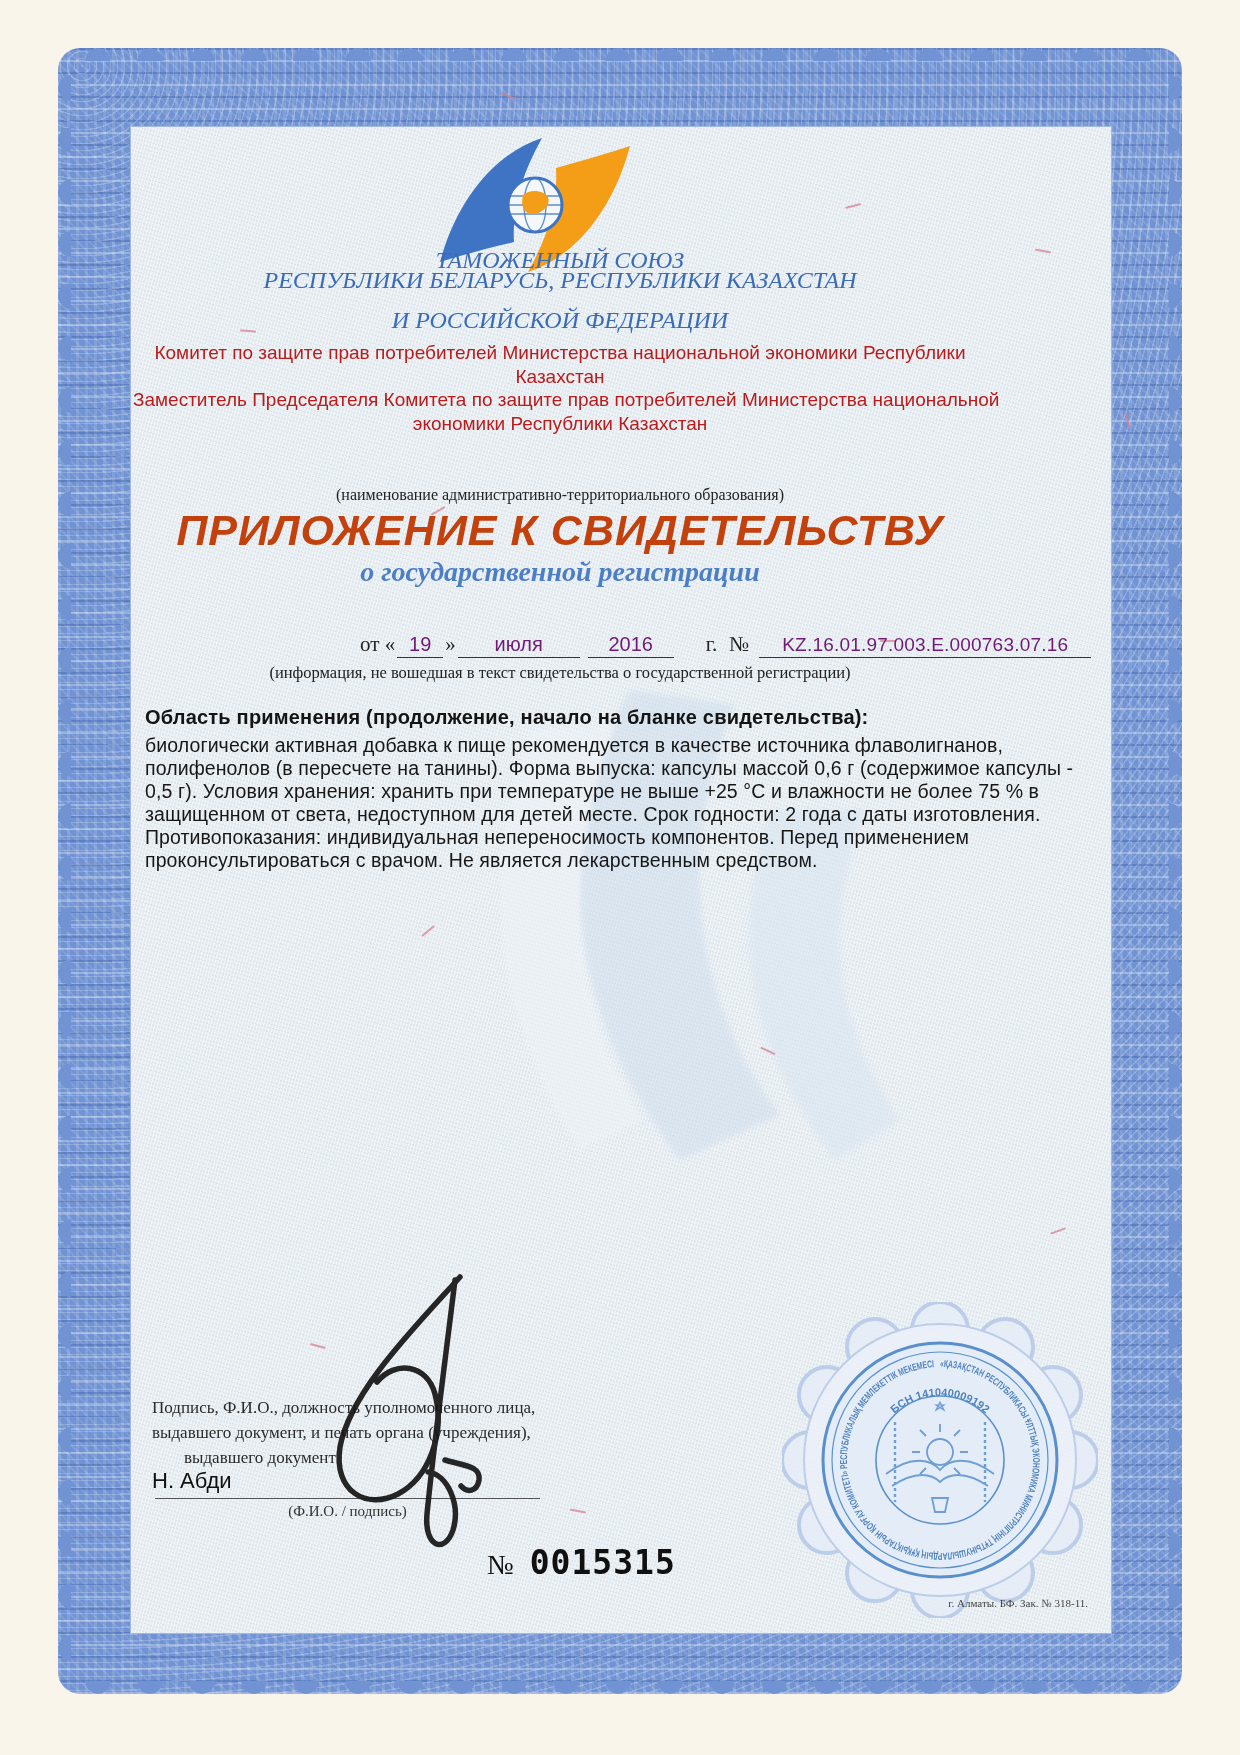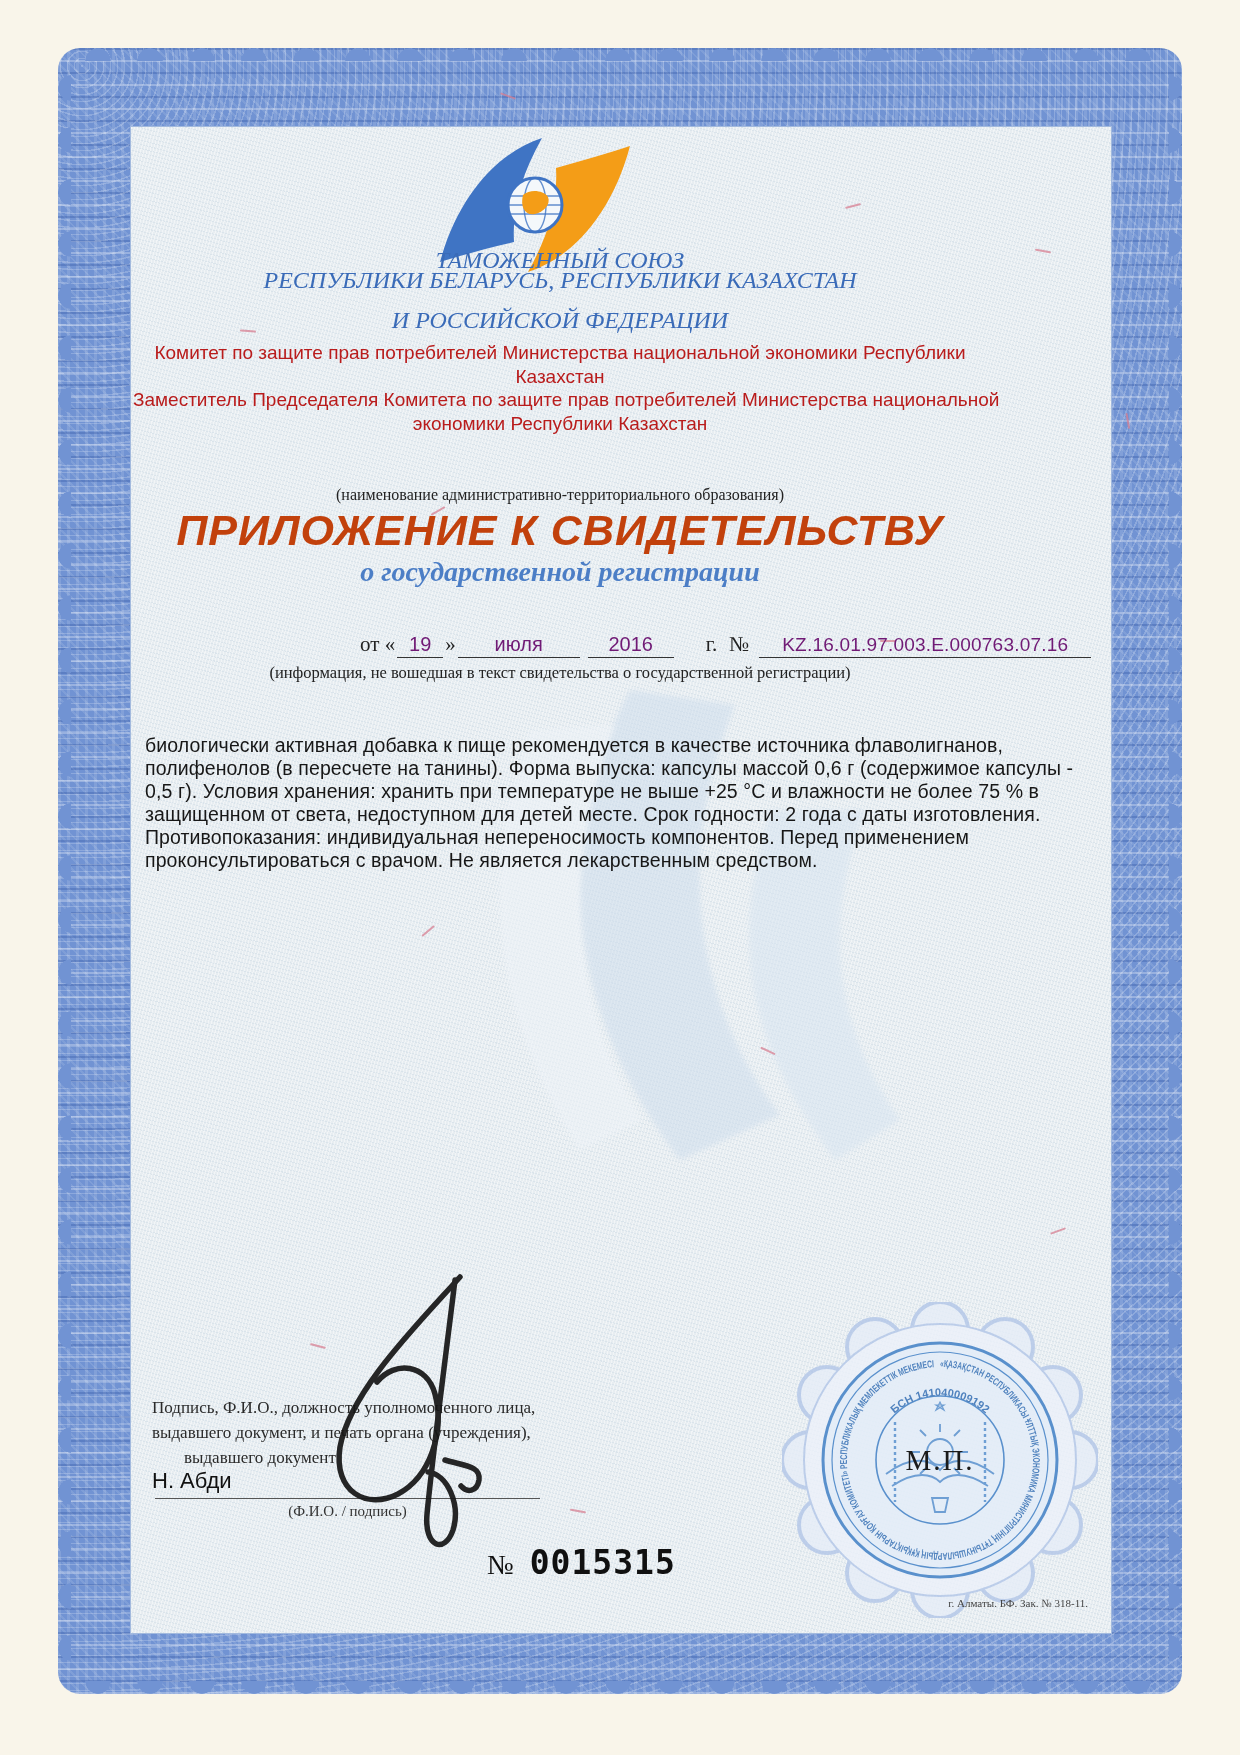"Область применения (продолжение, начало" div.body-heading { html: none -> <div>Область применения (продолжение, начало на бланке свидетельства):</div> }
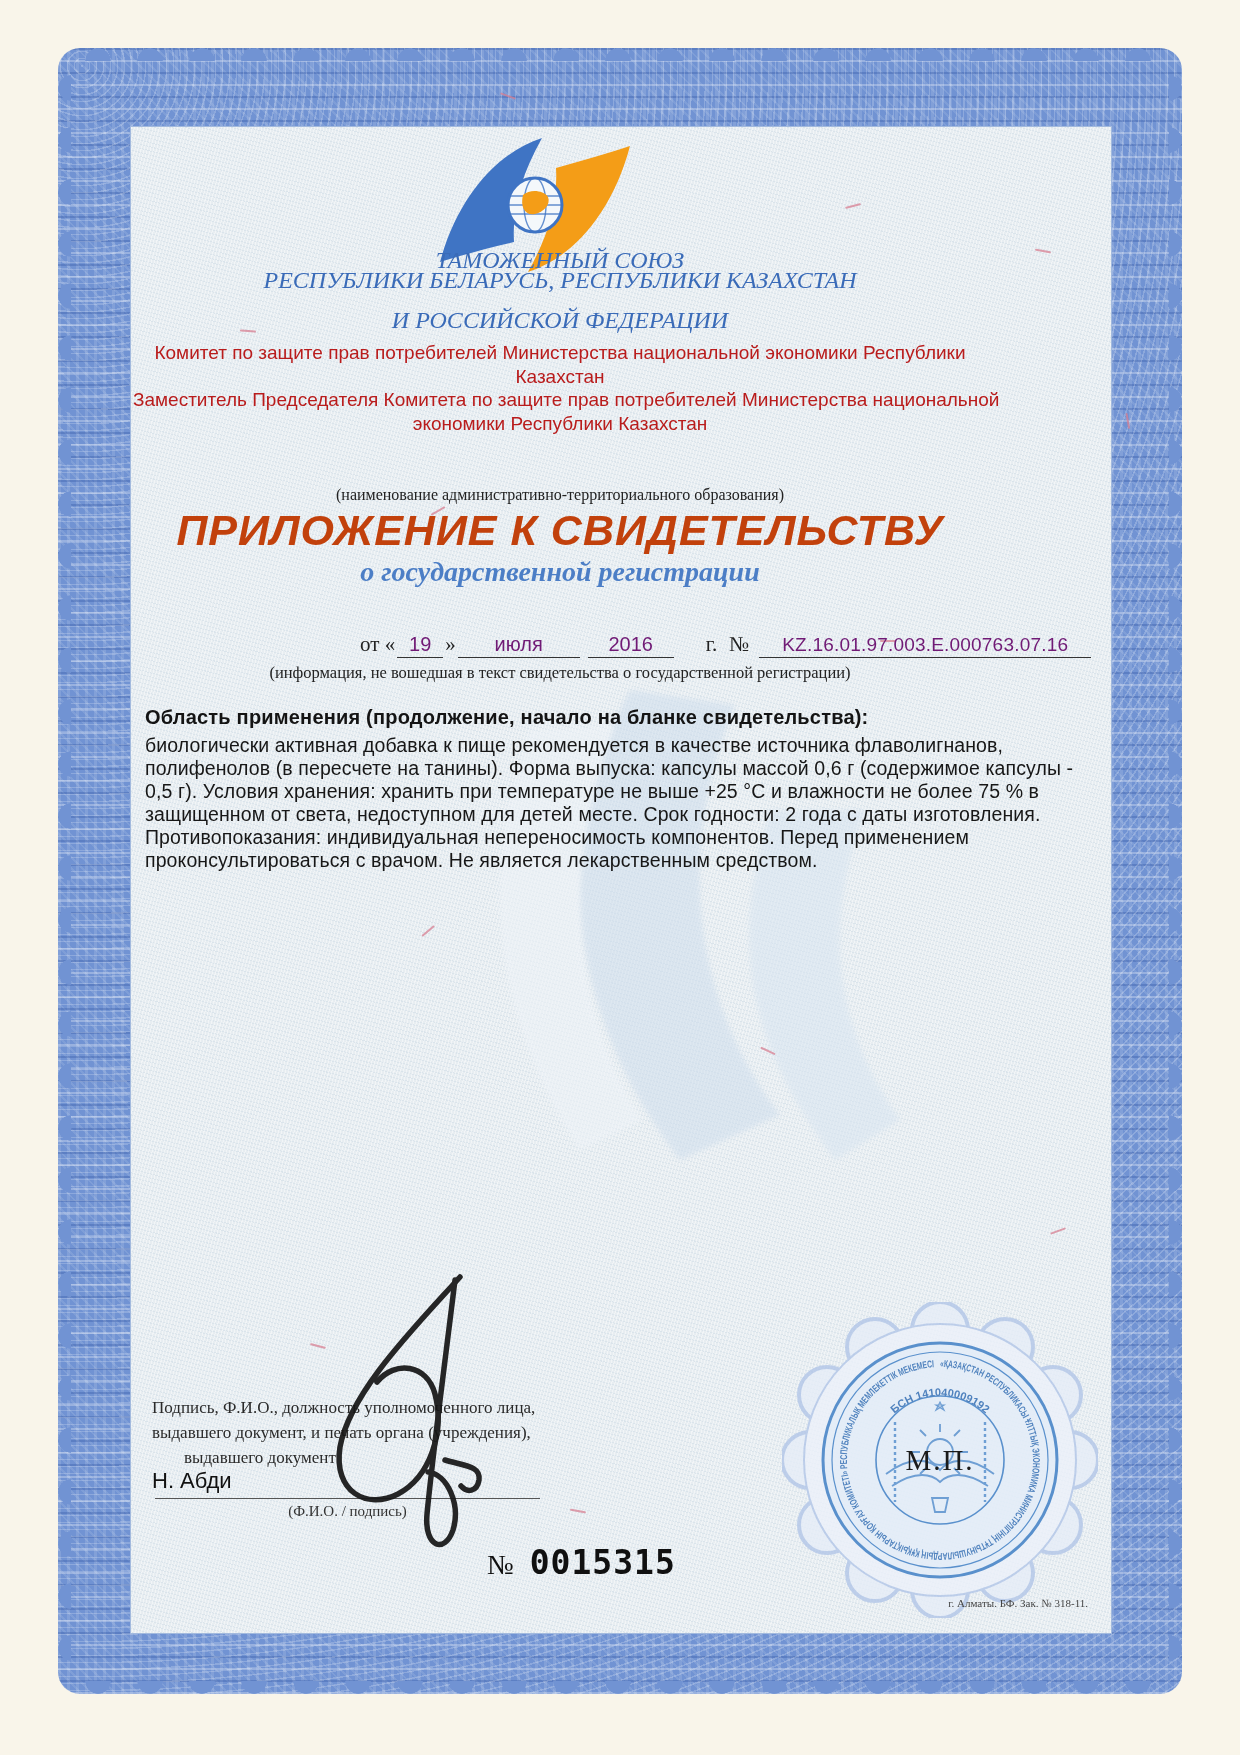"М.П." div.seal-mp { html: <div>М.П.</div> -> none }
